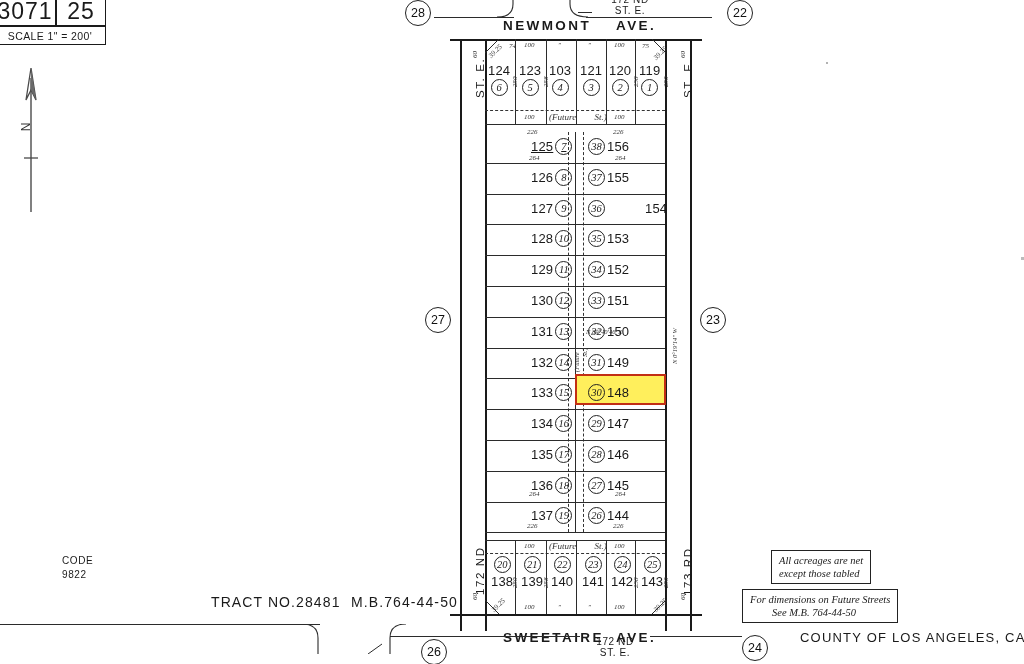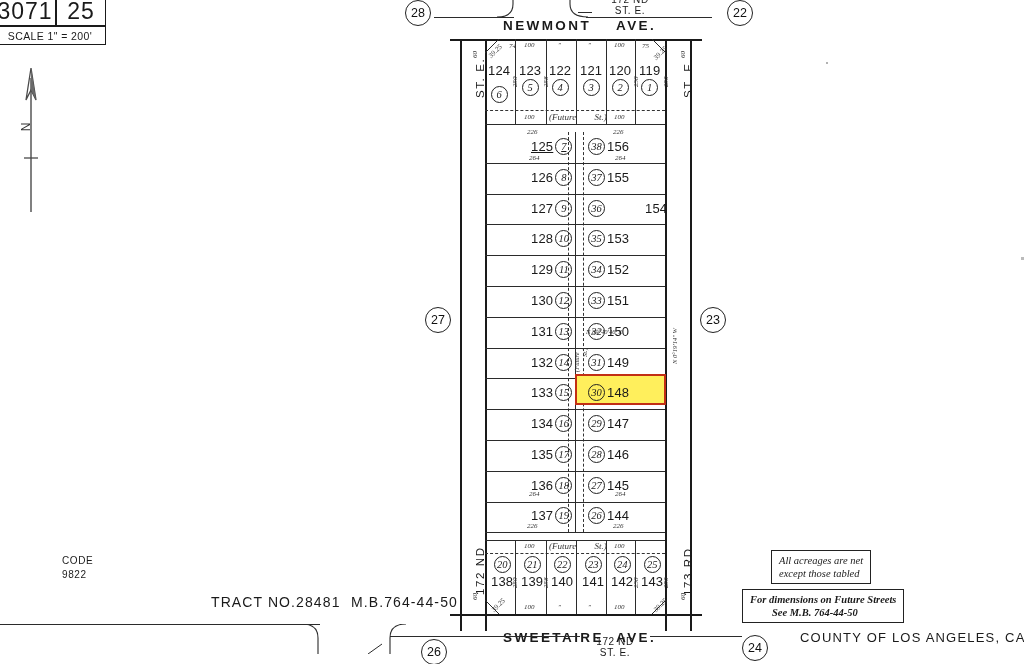"124" div.abs { gap: 8px -> 1px }
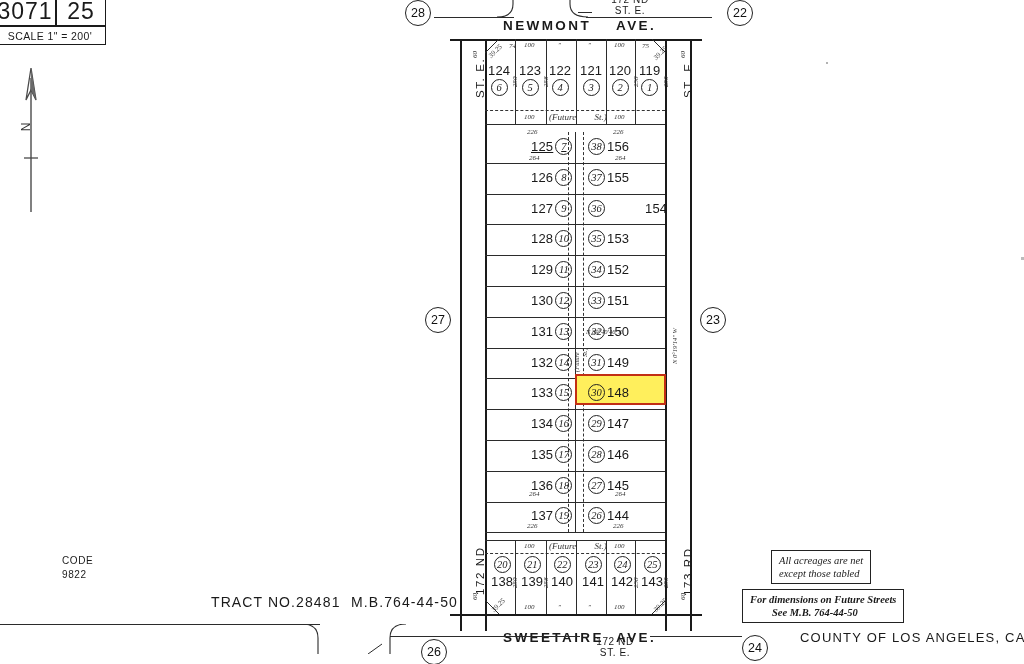"122" span.lot-no { text: 122 -> 103 }
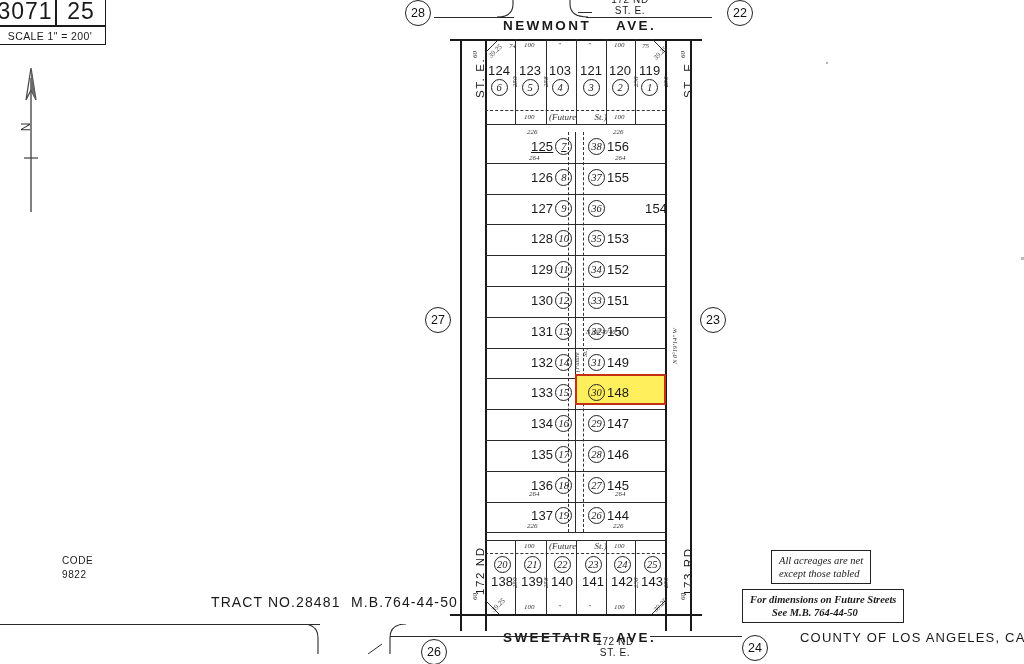"For dimensions on Future Streets" div.abs { font-weight: bold -> none }
